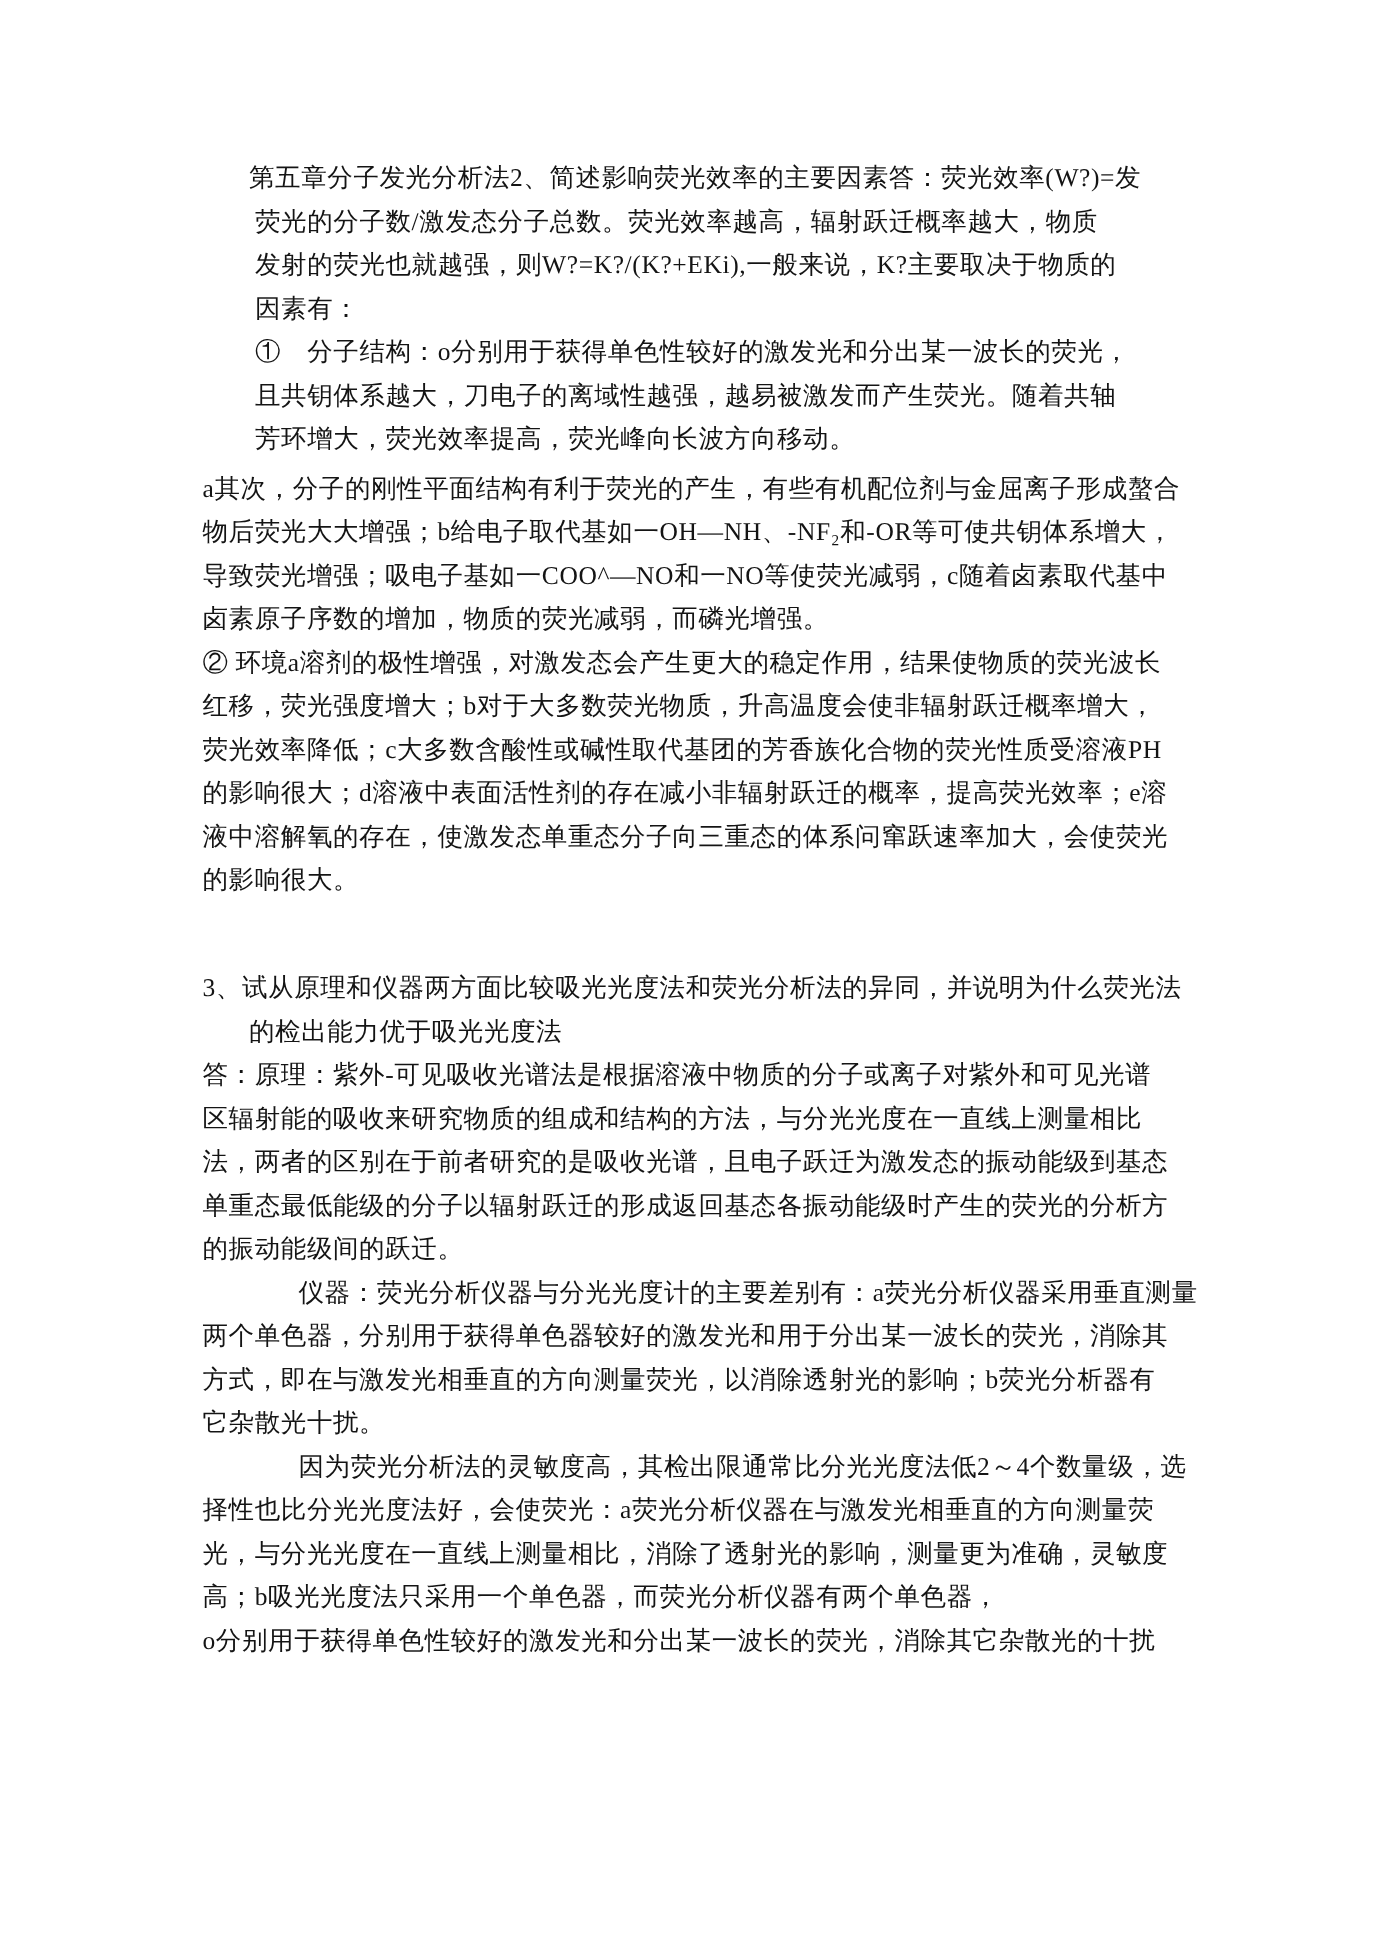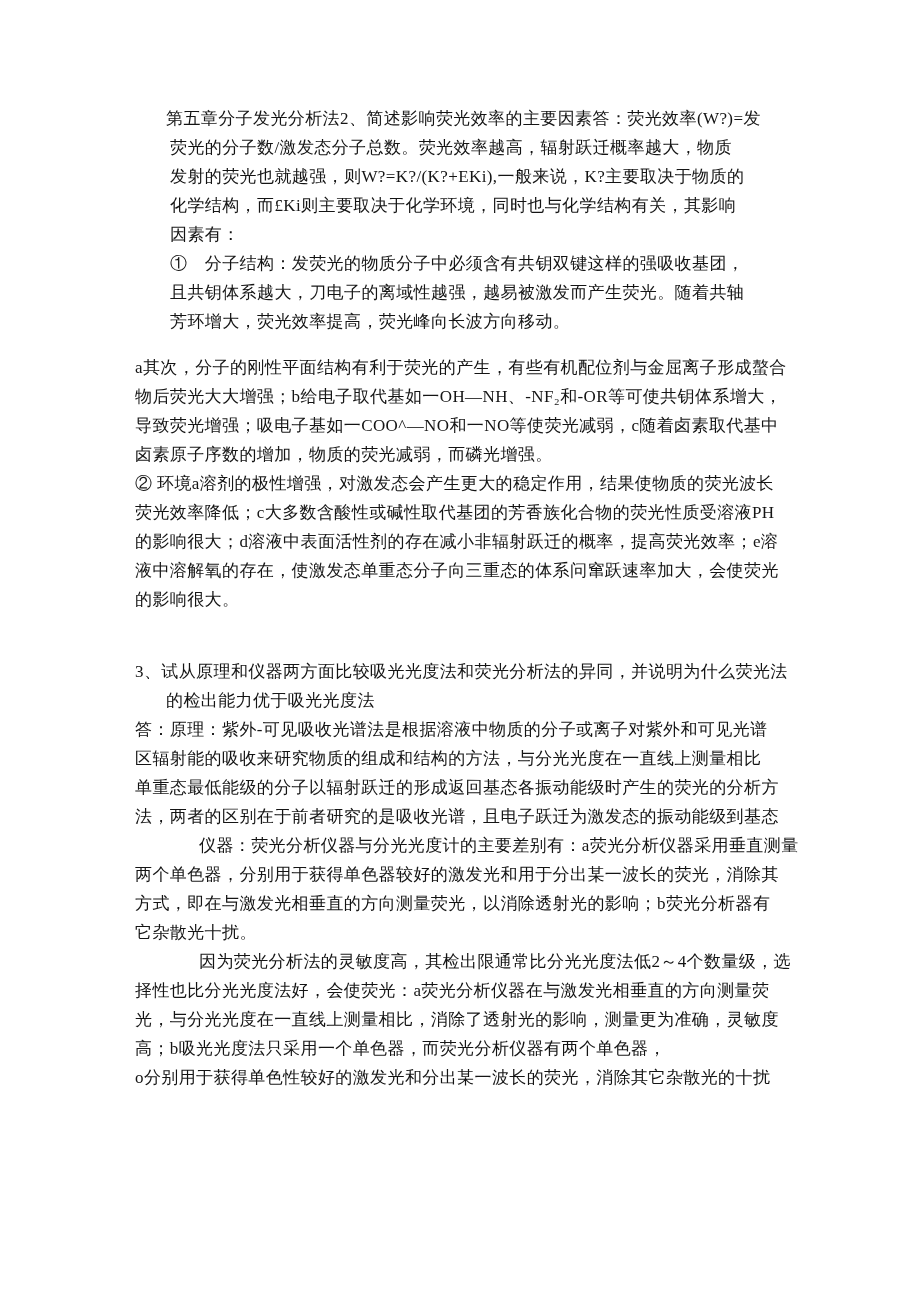"化学结构，而£Ki则主要取决于化学环境，同时也与化学结构有关，其影响" div.line { html: <div>化学结构，而£Ki则主要取决于化学环境，同时也与化学结构有关，其影响</div> -> none }
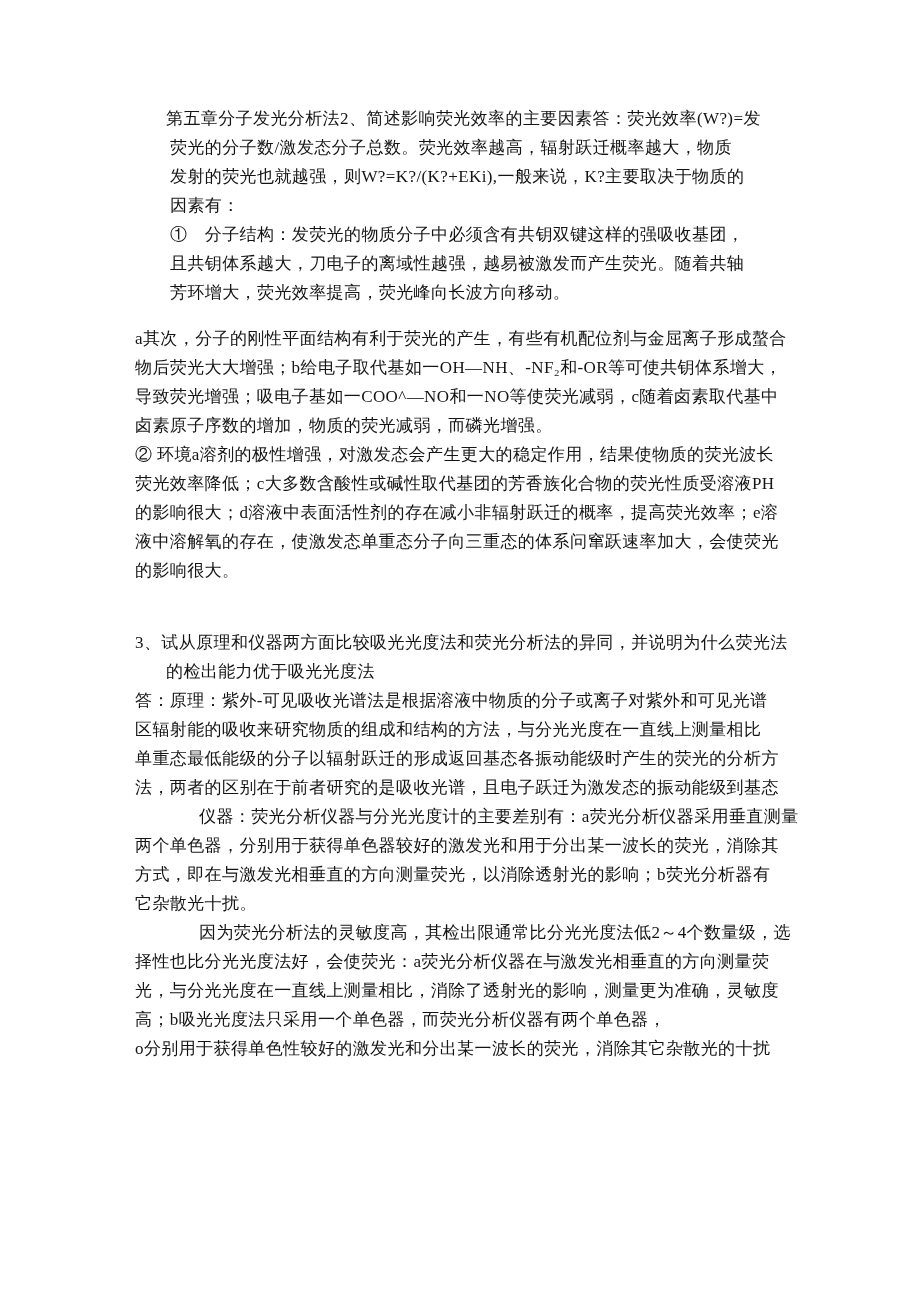"① 分子结构：发荧光的物质分子中必须含有共钥双键这样的强吸收基团，" div.line { text: 发荧光的物质分子中必须含有共钥双键这样的强吸收基团 -> o分别用于获得单色性较好的激发光和分出某一波长的荧光 }
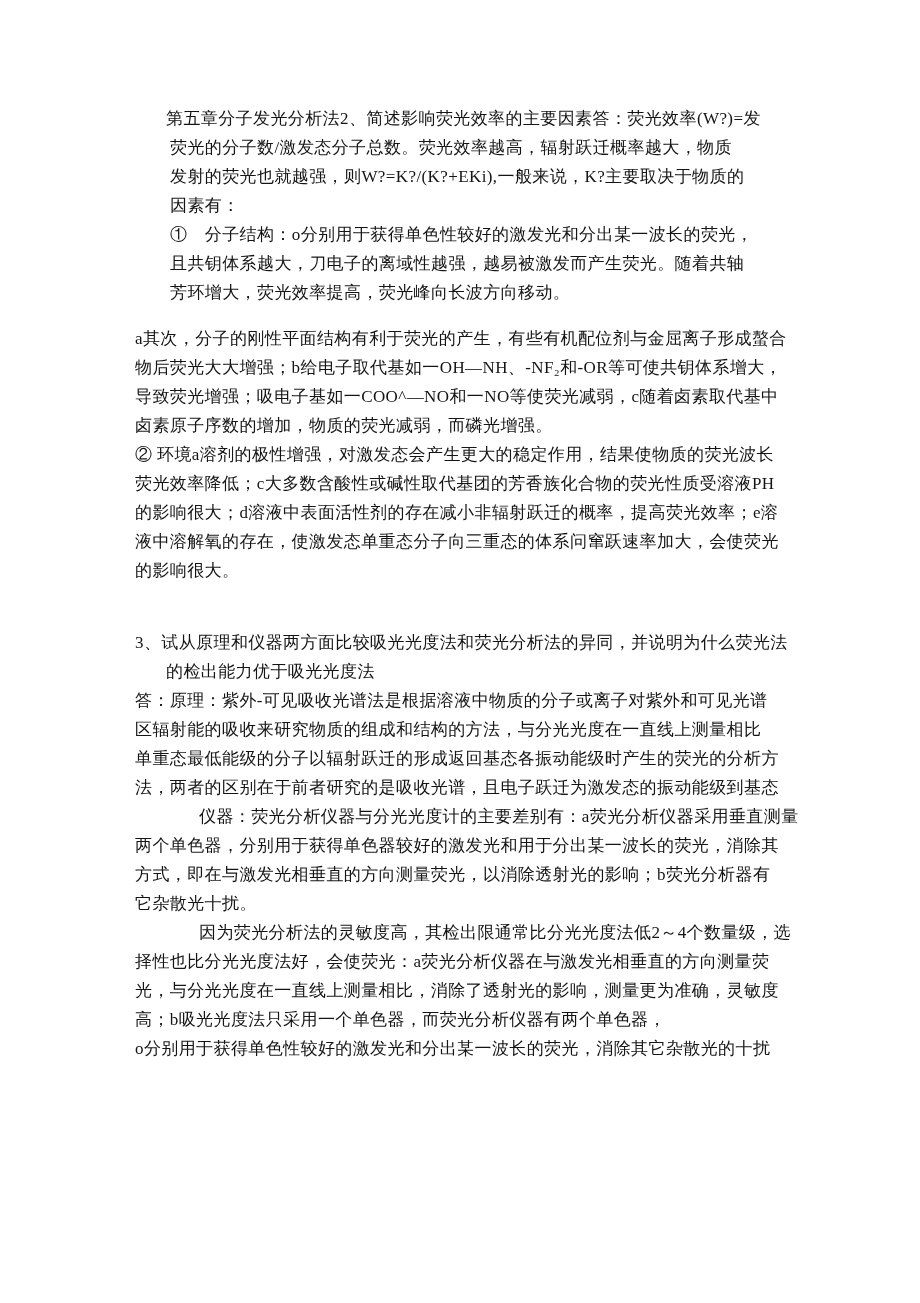"a其次，分子的刚性平面结构有利于荧光的产生，有些有机配位剂与金屈离子形成螯合" .gap-sm { margin-top: 17px -> 4px }
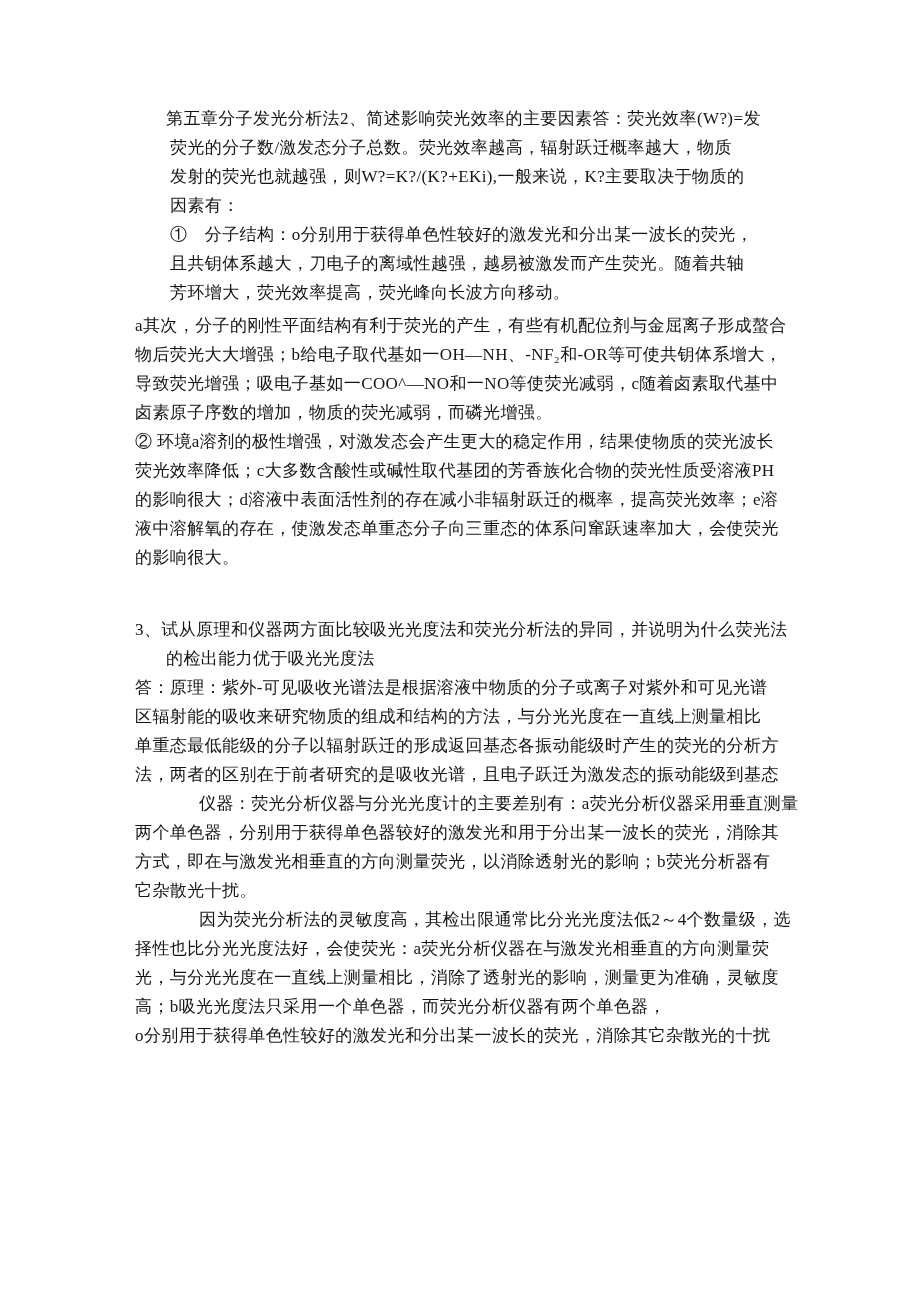"红移，荧光强度增大；b对于大多数荧光物质，升高温度会使非辐射跃迁概率增大，" div.line { html: none -> <div>红移，荧光强度增大；b对于大多数荧光物质，升高温度会使非辐射跃迁概率增大，</div> }
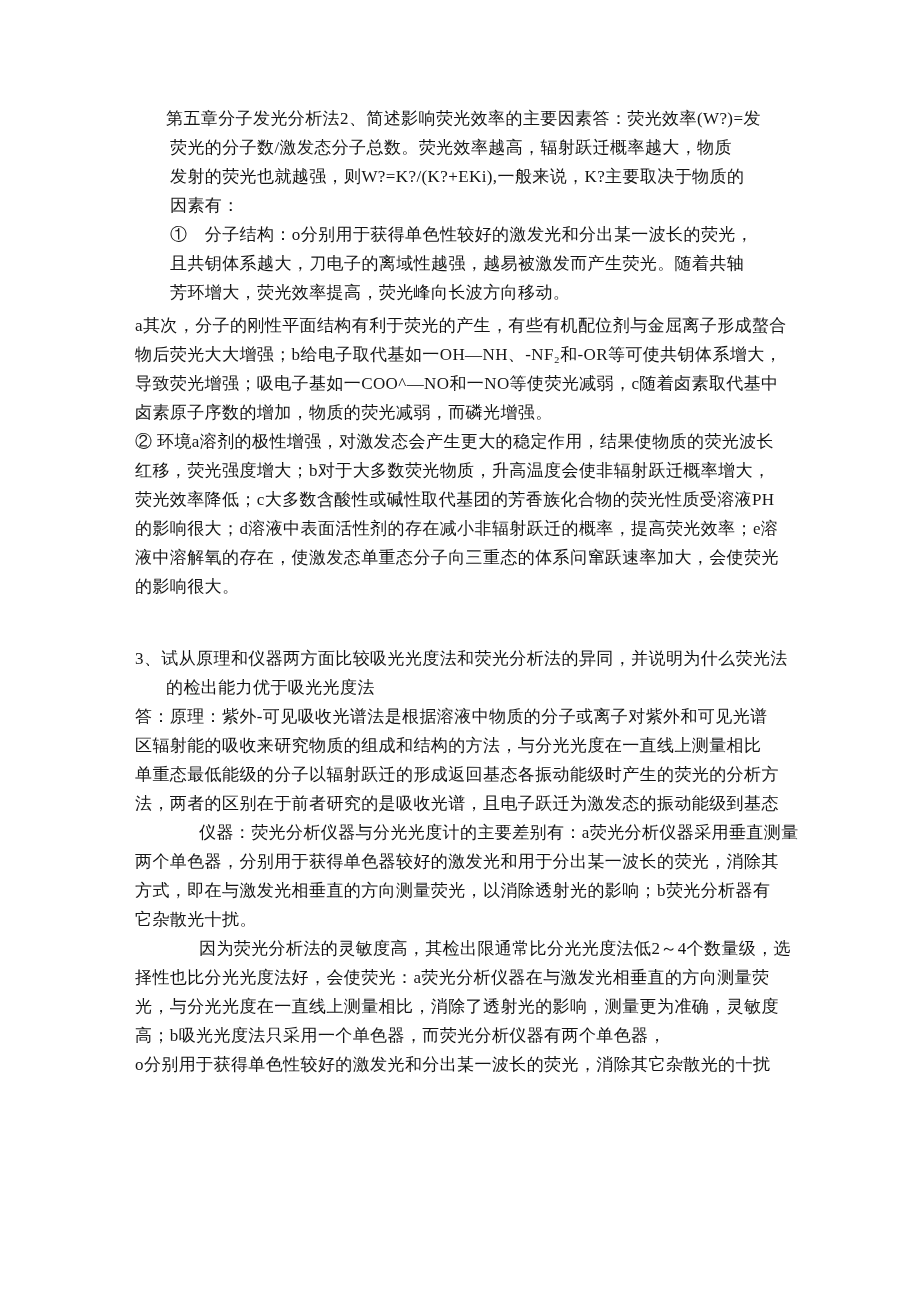"单重态最低能级的分子以辐射跃迁的形成返回基态各振动能级时产生的荧光的分析方" div.line { order: before "法，两者的区别在于前者研究的是吸收光谱，且电子跃迁为激发态的振动能级到基态" -> after "法，两者的区别在于前者研究的是吸收光谱，且电子跃迁为激发态的振动能级到基态" }
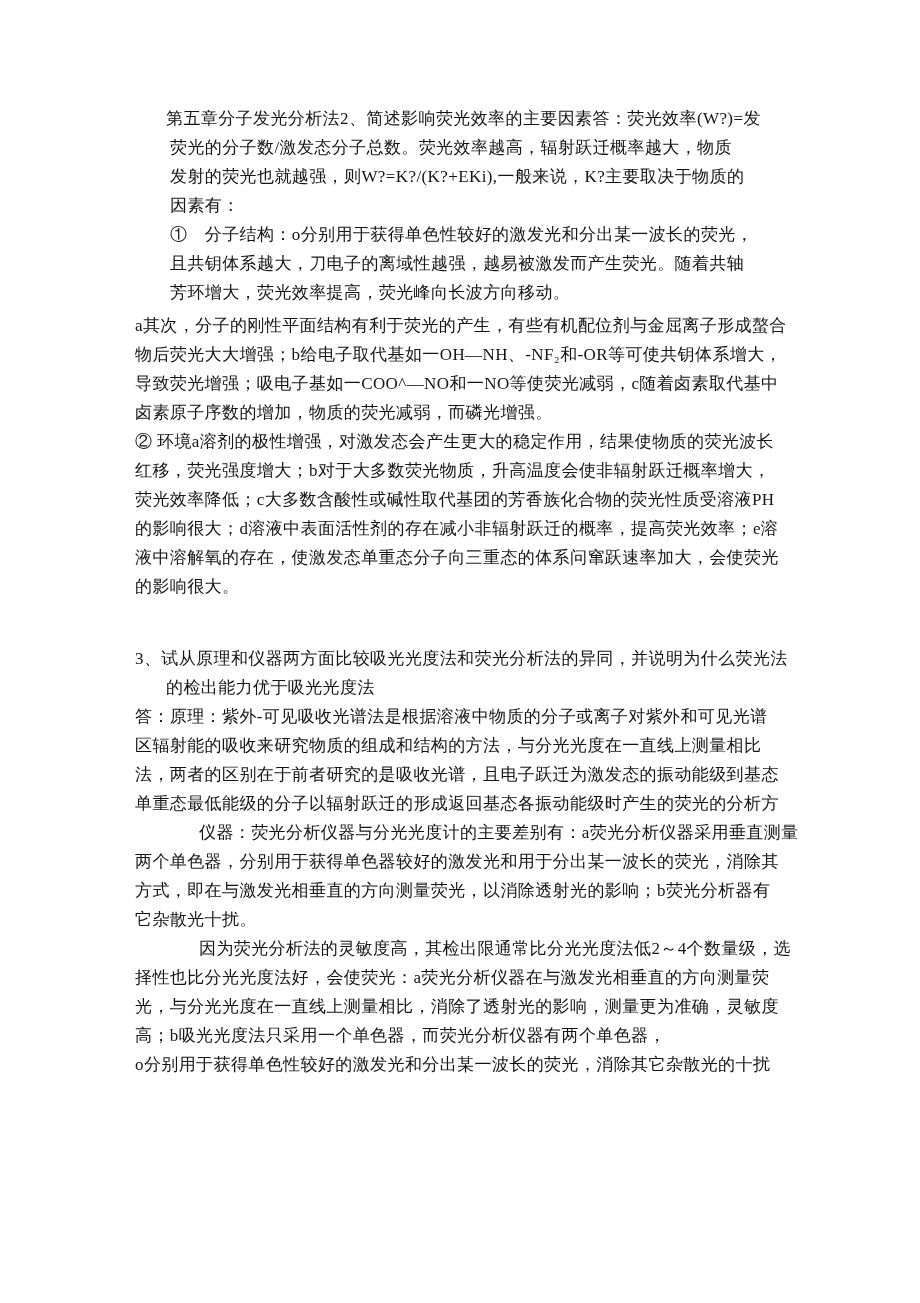"的振动能级间的跃迁。" div.line { html: none -> <div>的振动能级间的跃迁。</div> }
